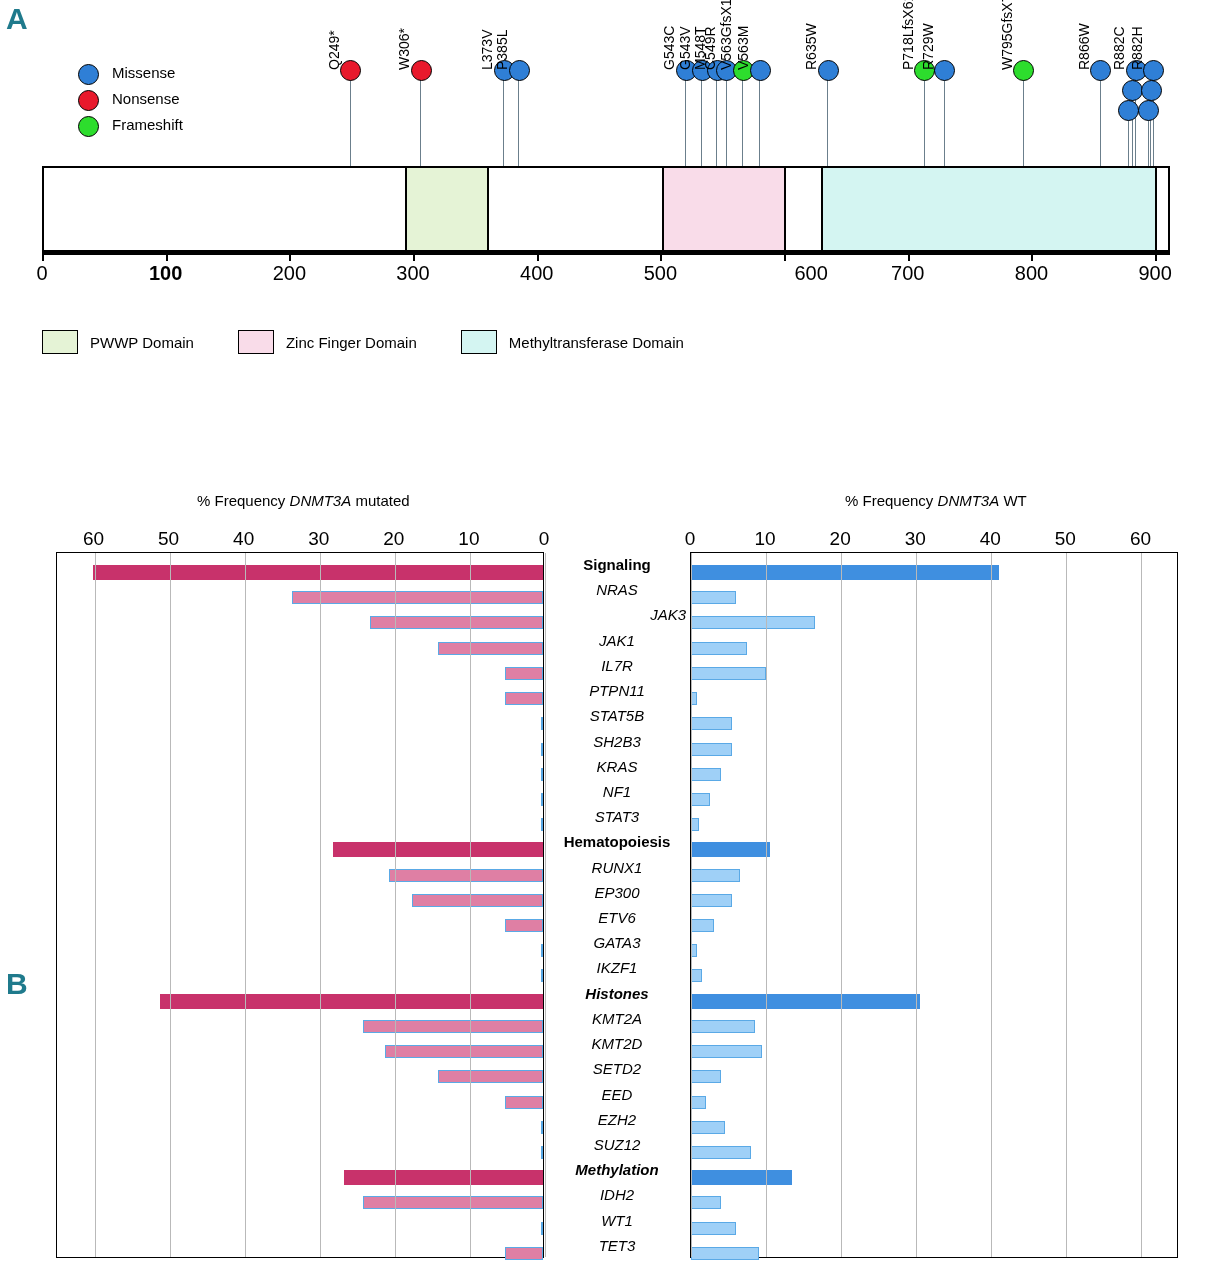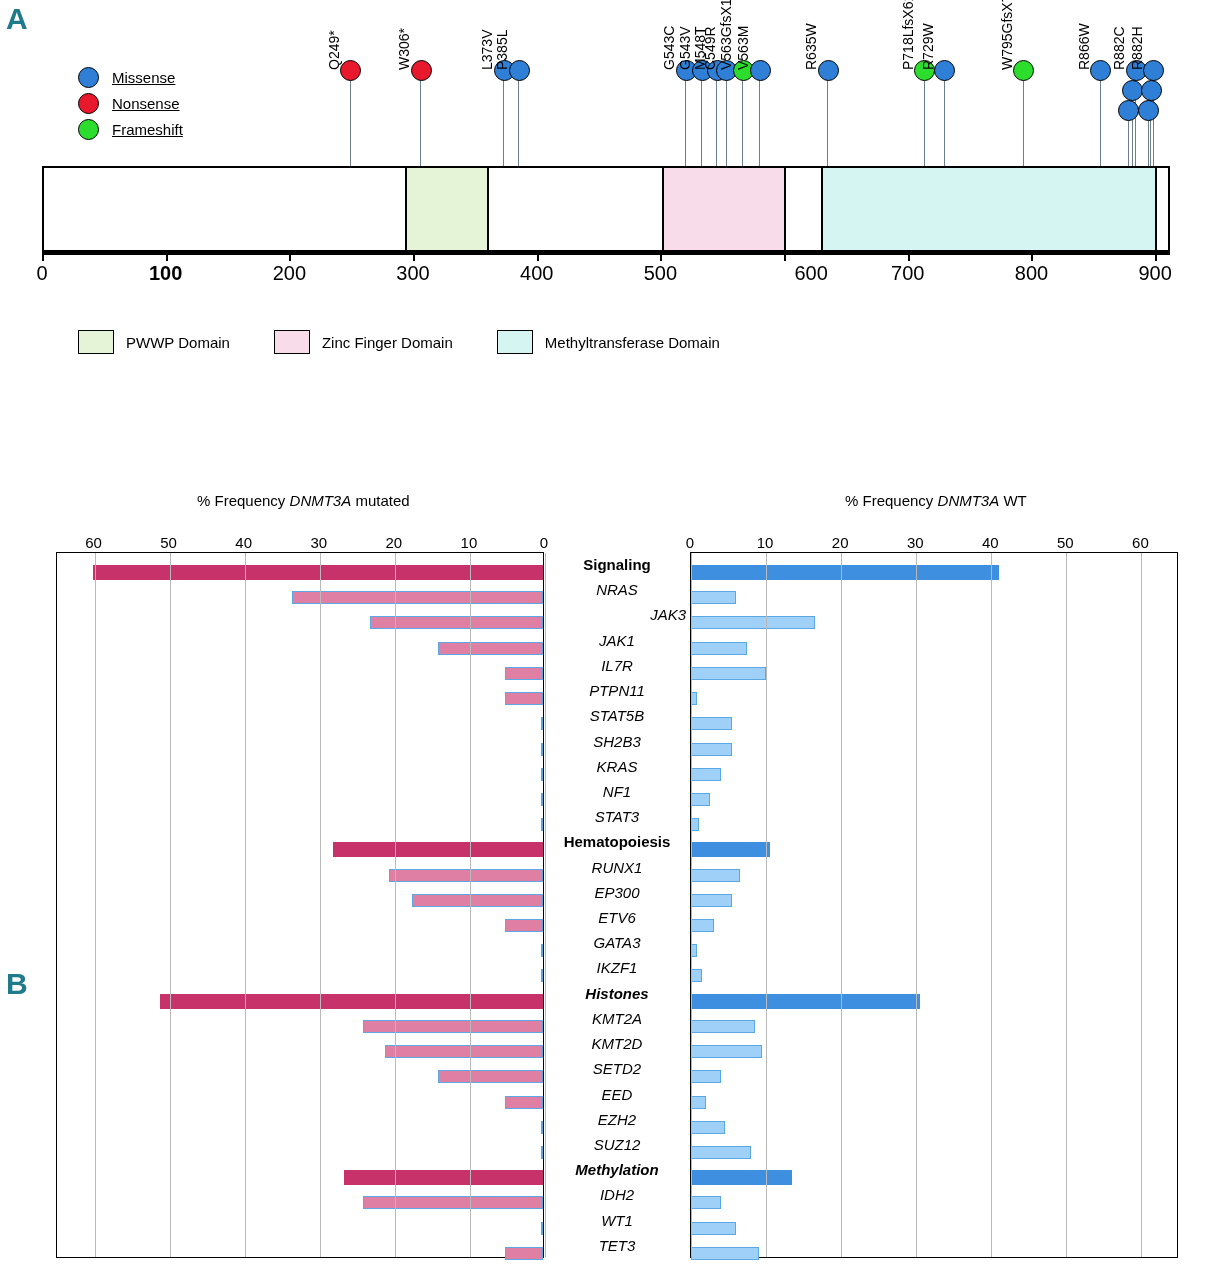"Missense" .legend-a .row { align-items: center -> flex-start; text-decoration: underline -> none }
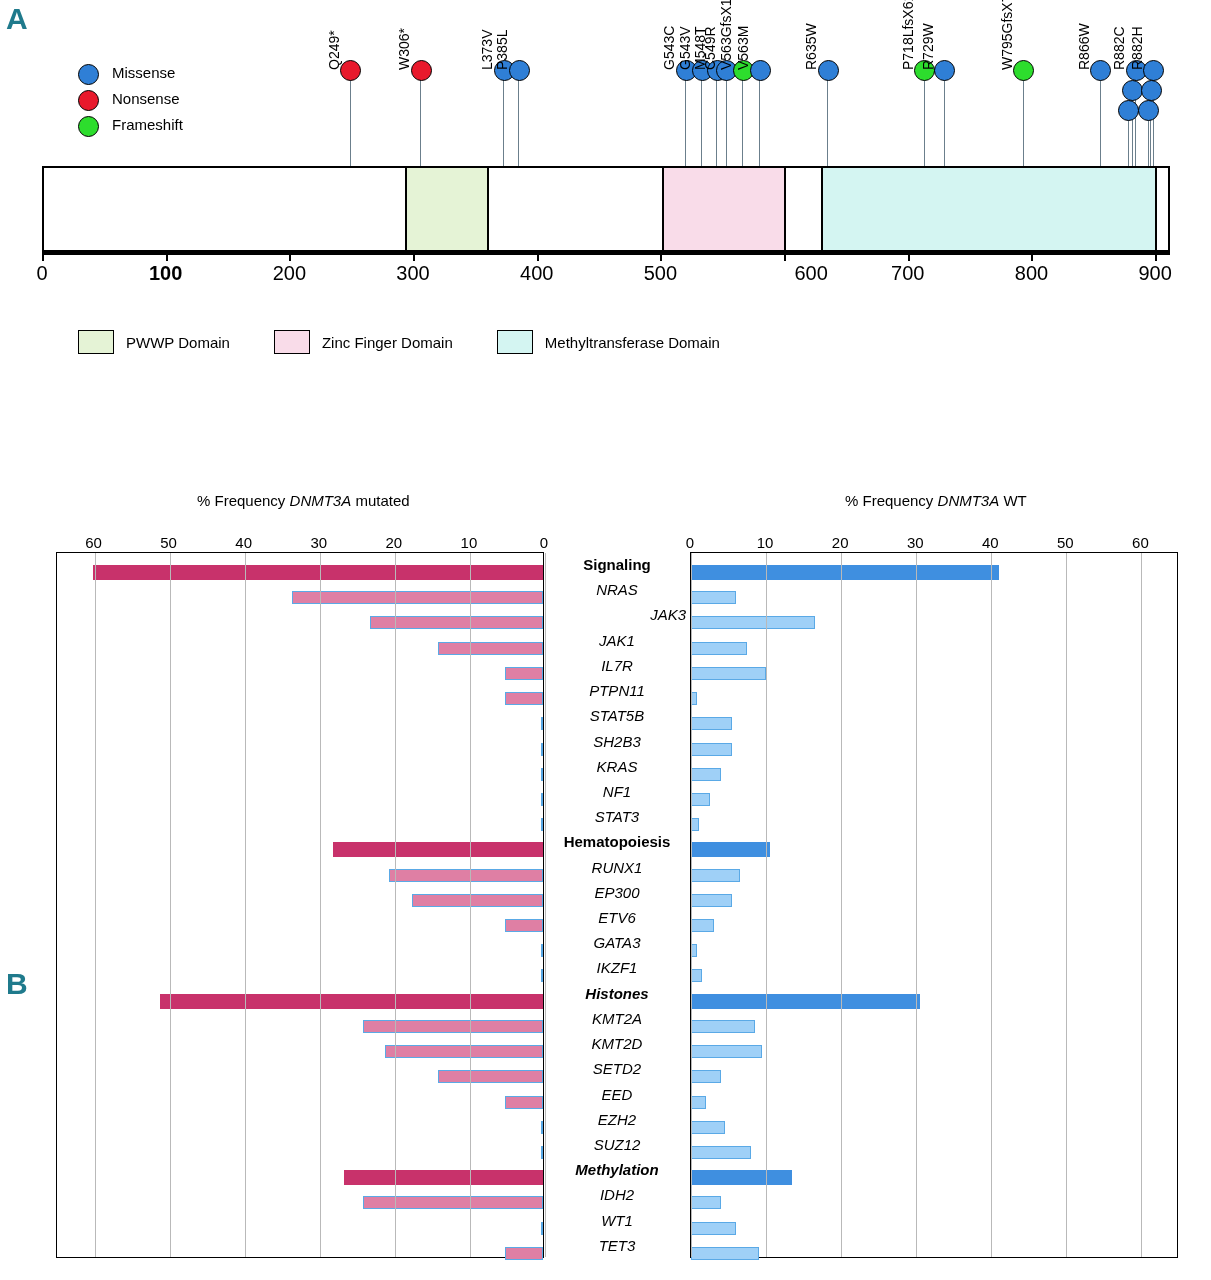"PWWP Domain" #domain-legend { margin-left: 36px -> none }
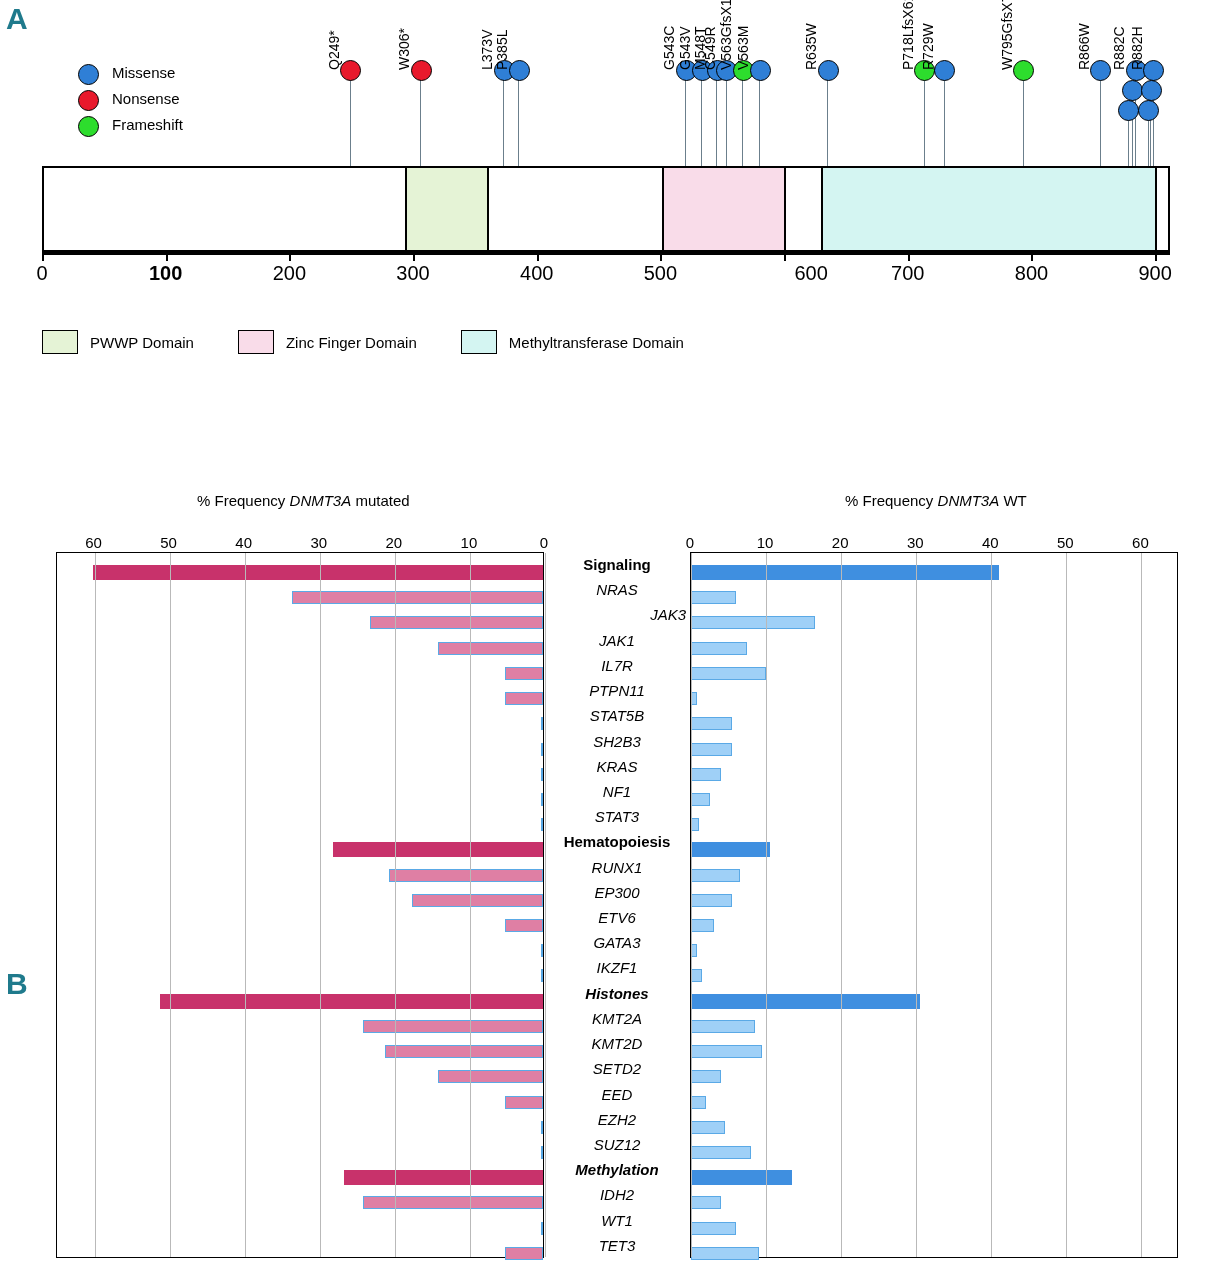"60" .axis-b .tlab { font-size: 15px -> 19px; top: 12px -> 6px }
